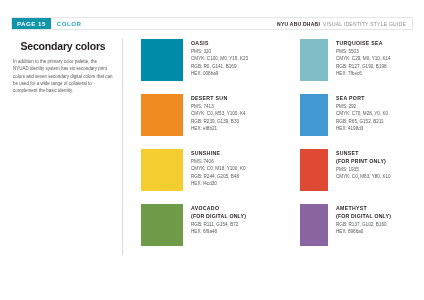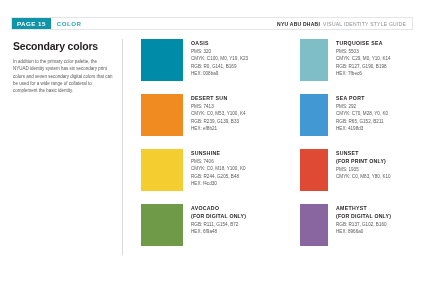"Secondary colors" .intro-title { text-align: none -> center }
